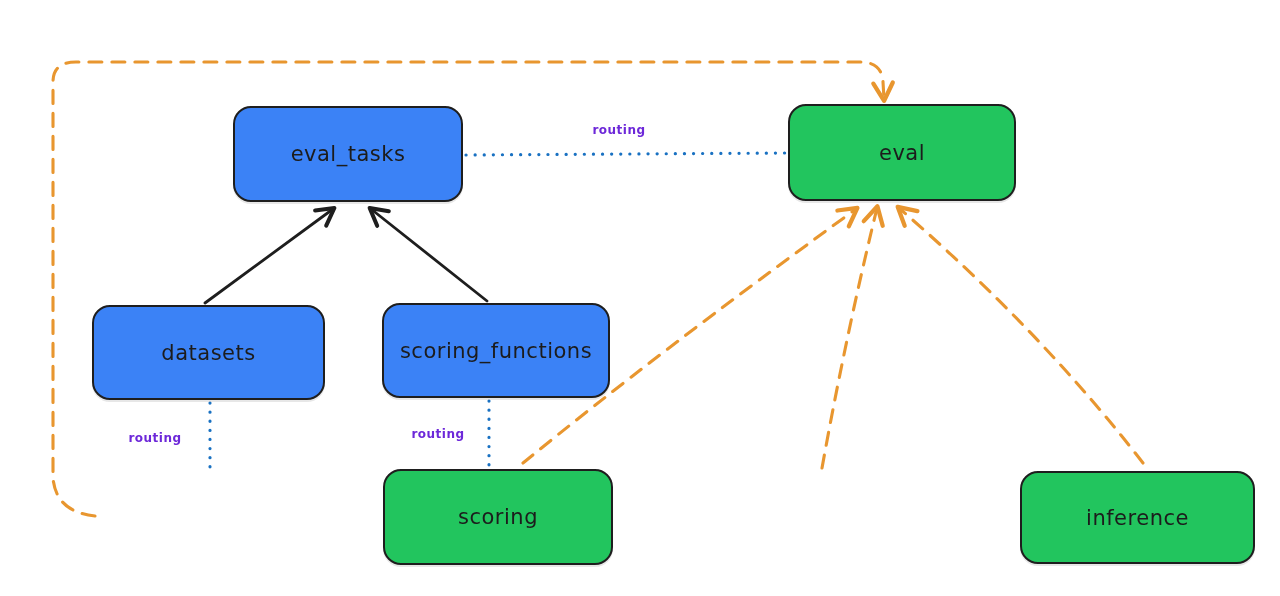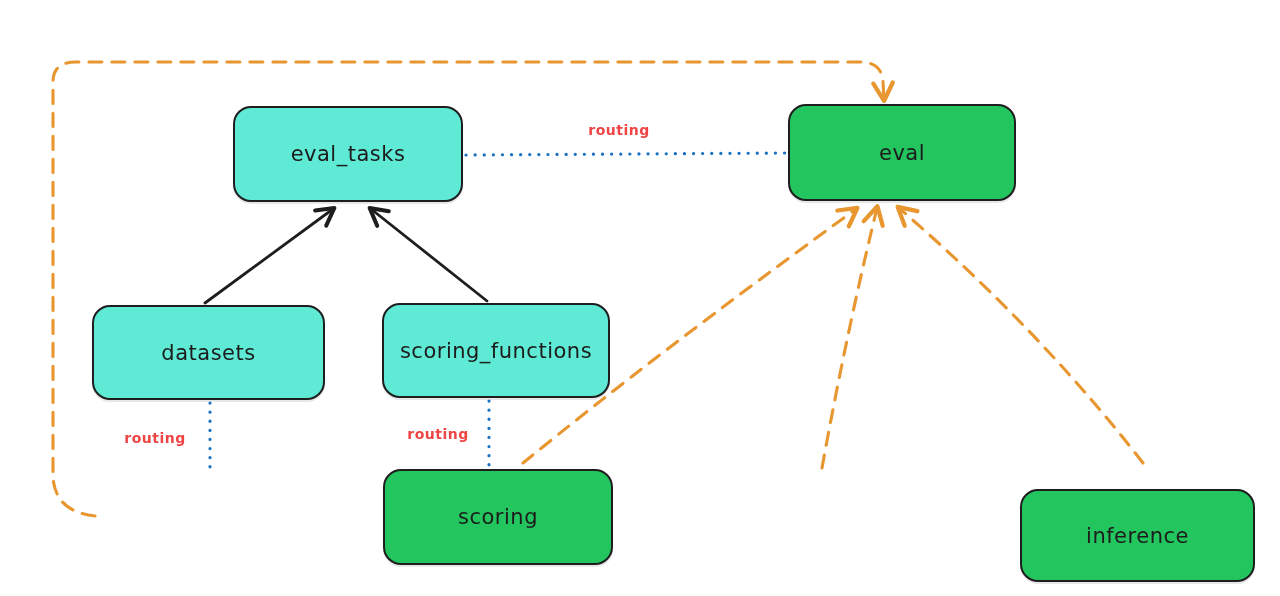"routing" .edge-label { color: #ef4444 -> #6d28d9; font-size: 14px -> 12px }
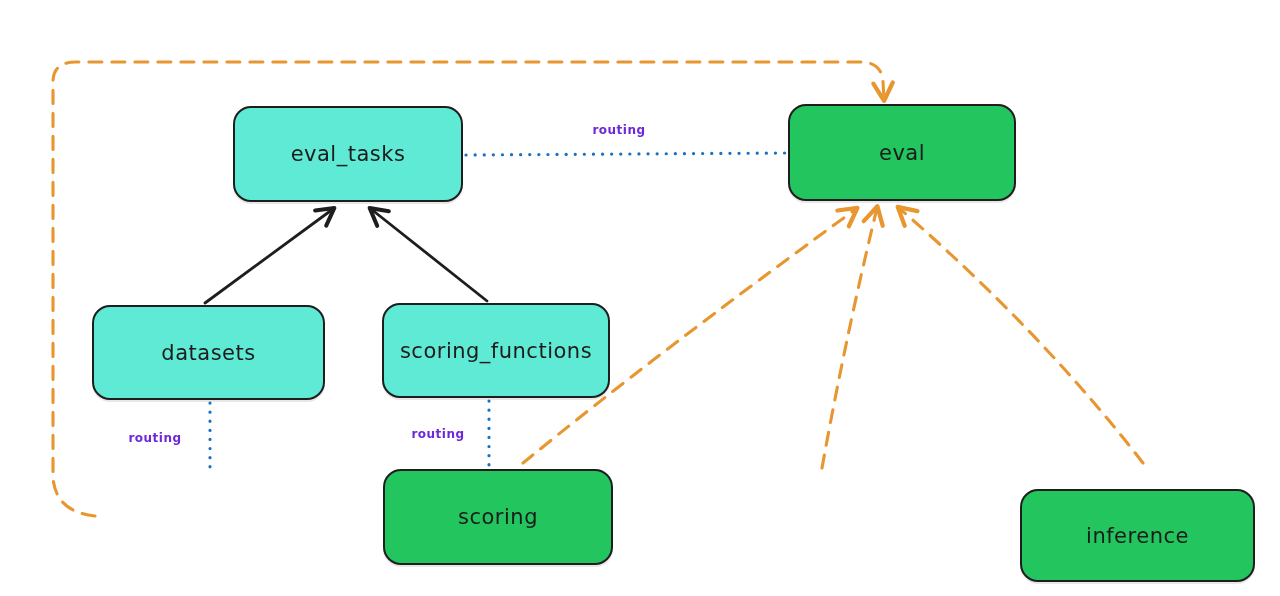"eval_tasks" .node.api { background: #5eead4 -> #3b82f6 }
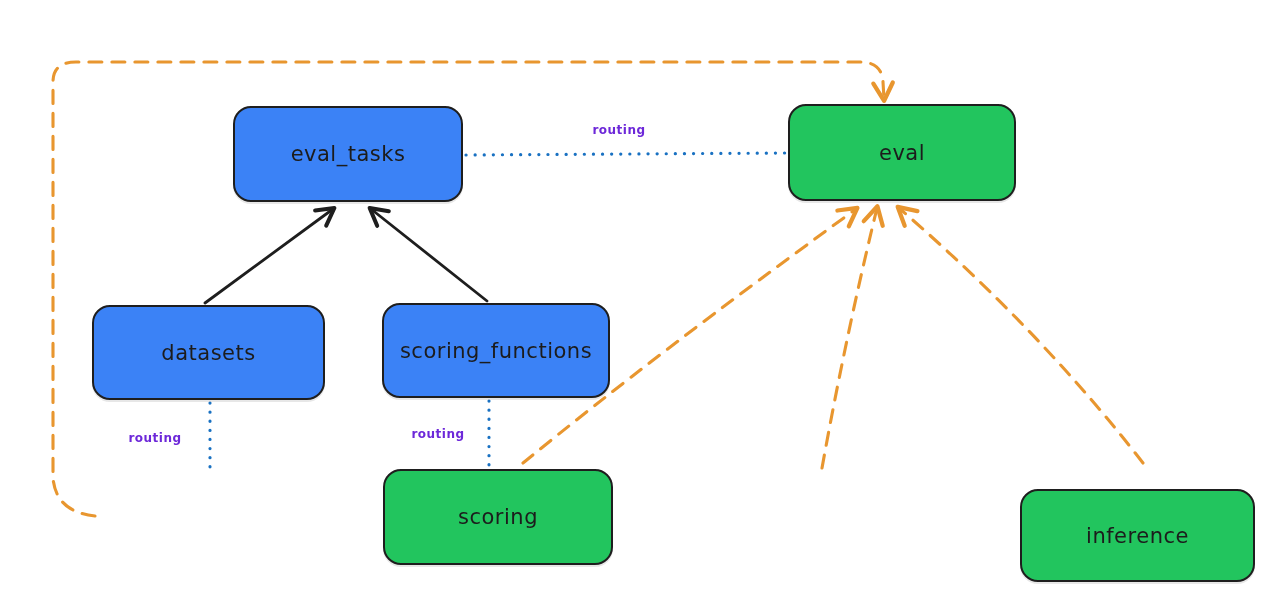"inference" div.node { top: 489px -> 471px }
